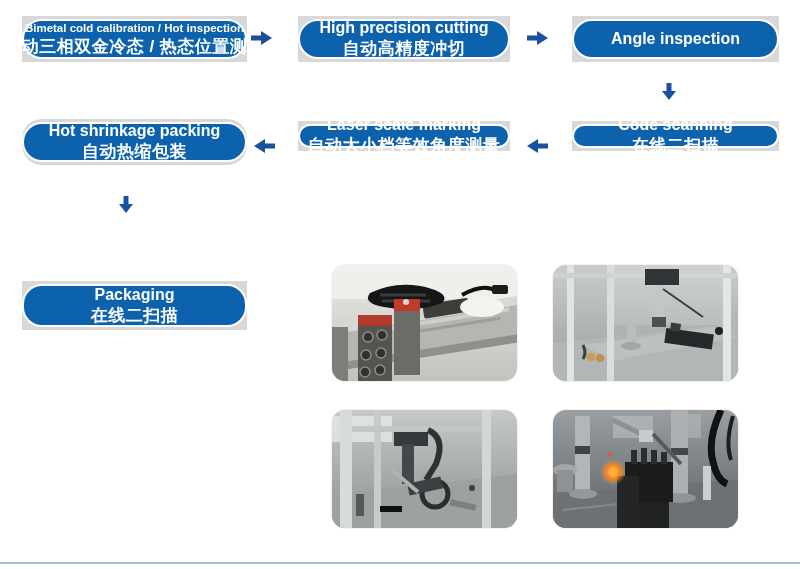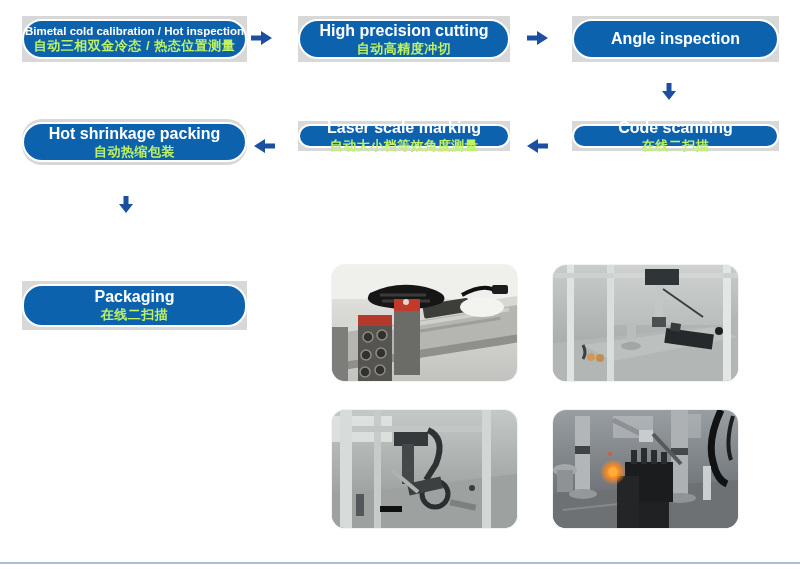"自动三相双金冷态 / 热态位置测量" .step .zh { color: #bef264 -> #ffffff; font-size: 13px -> 17px }
